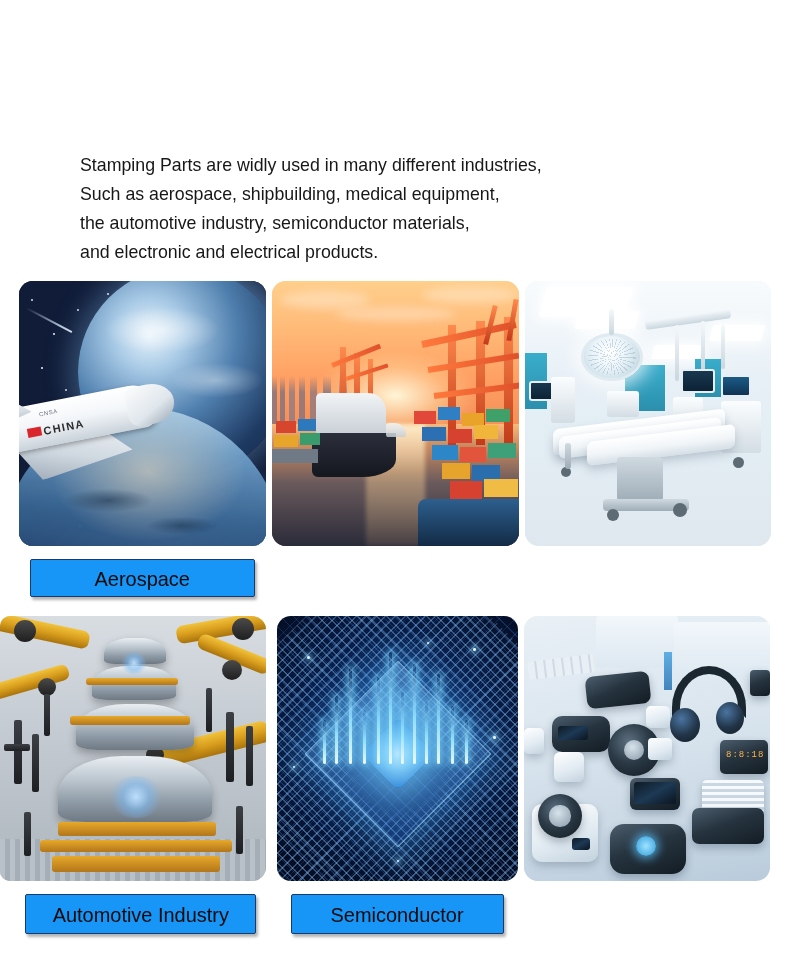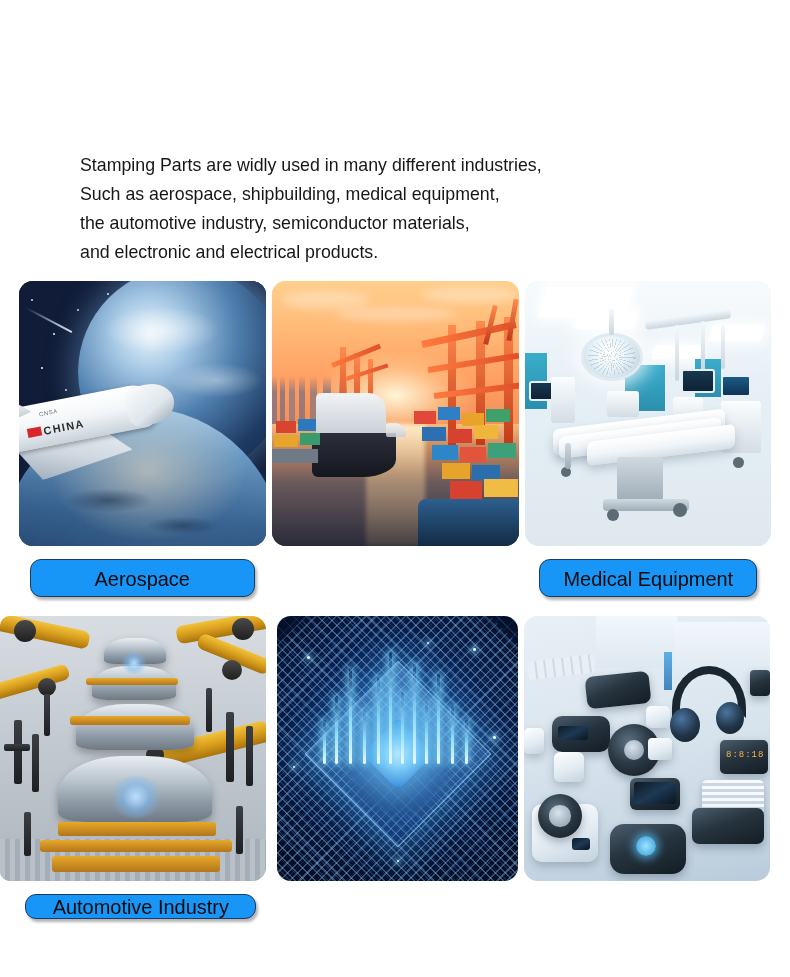"Aerospace" .pill { border-radius: 11px -> 2px }
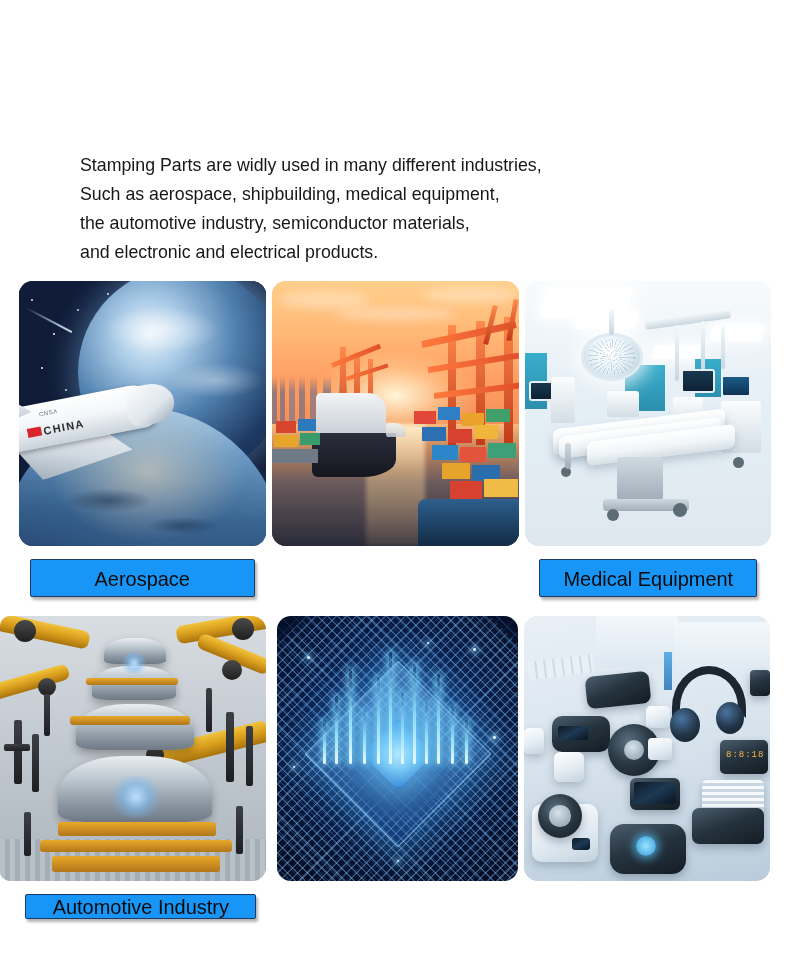"Medical Equipment" div.pill { html: <div> <span>Medical Equipment</span> </div> -> none }
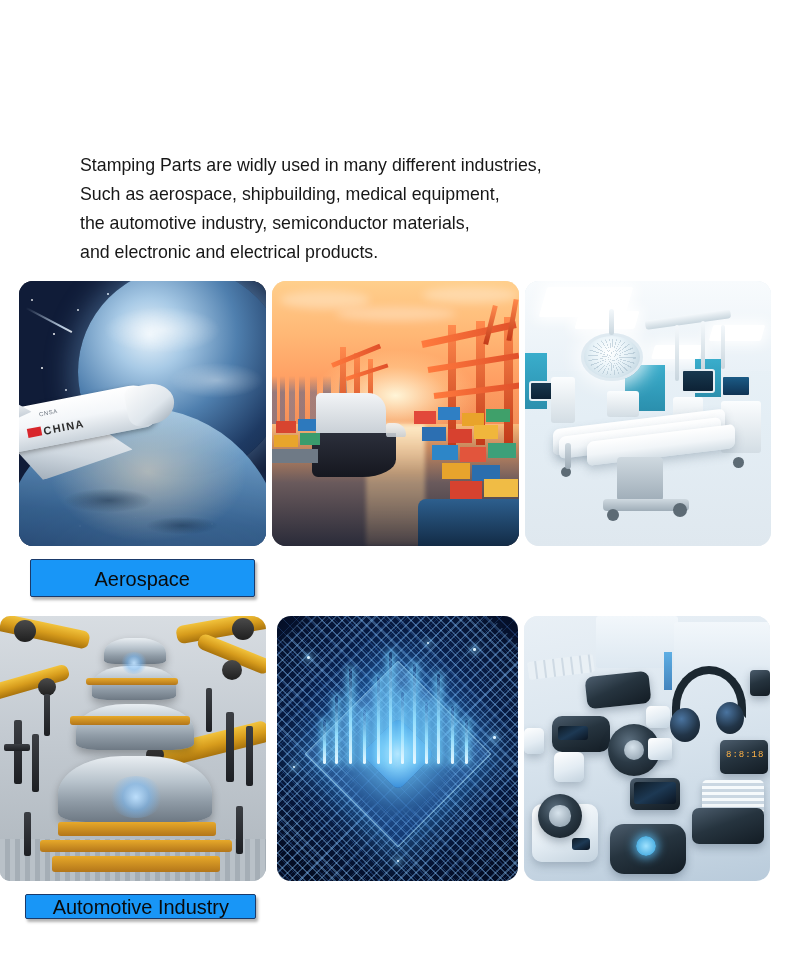"Automotive Industry" div.pill { height: 25px -> 40px }
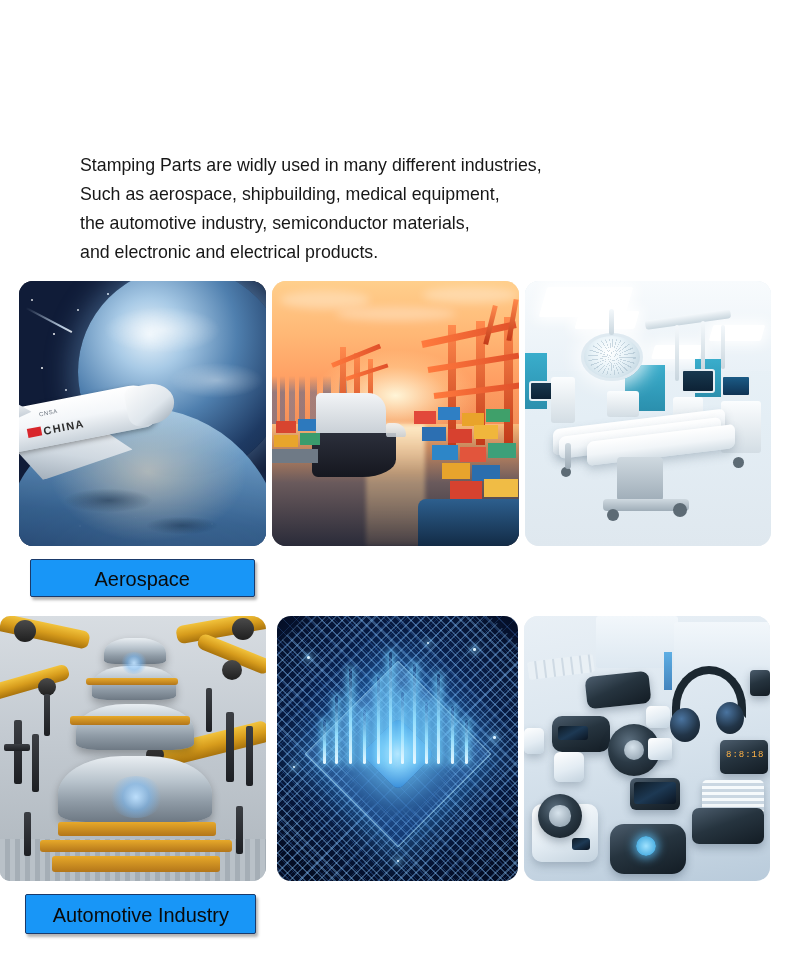"Semiconductor" div.pill { html: none -> <div> <span>Semiconductor</span> </div> }
